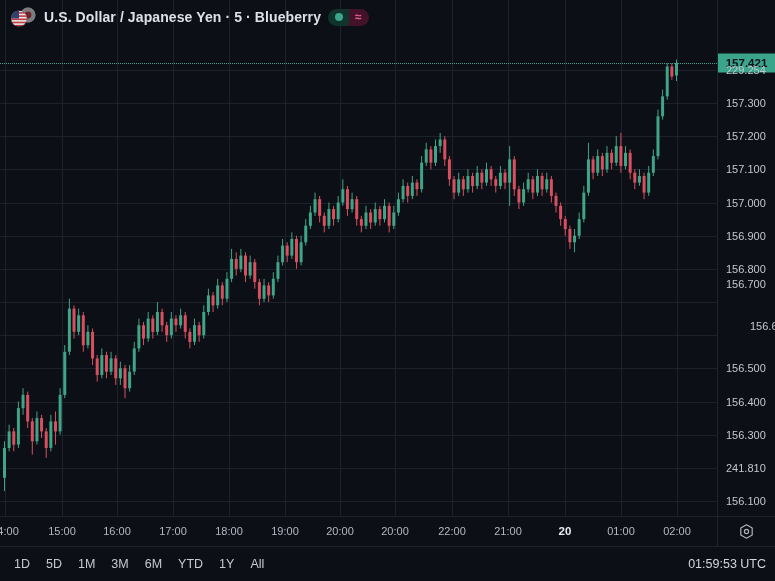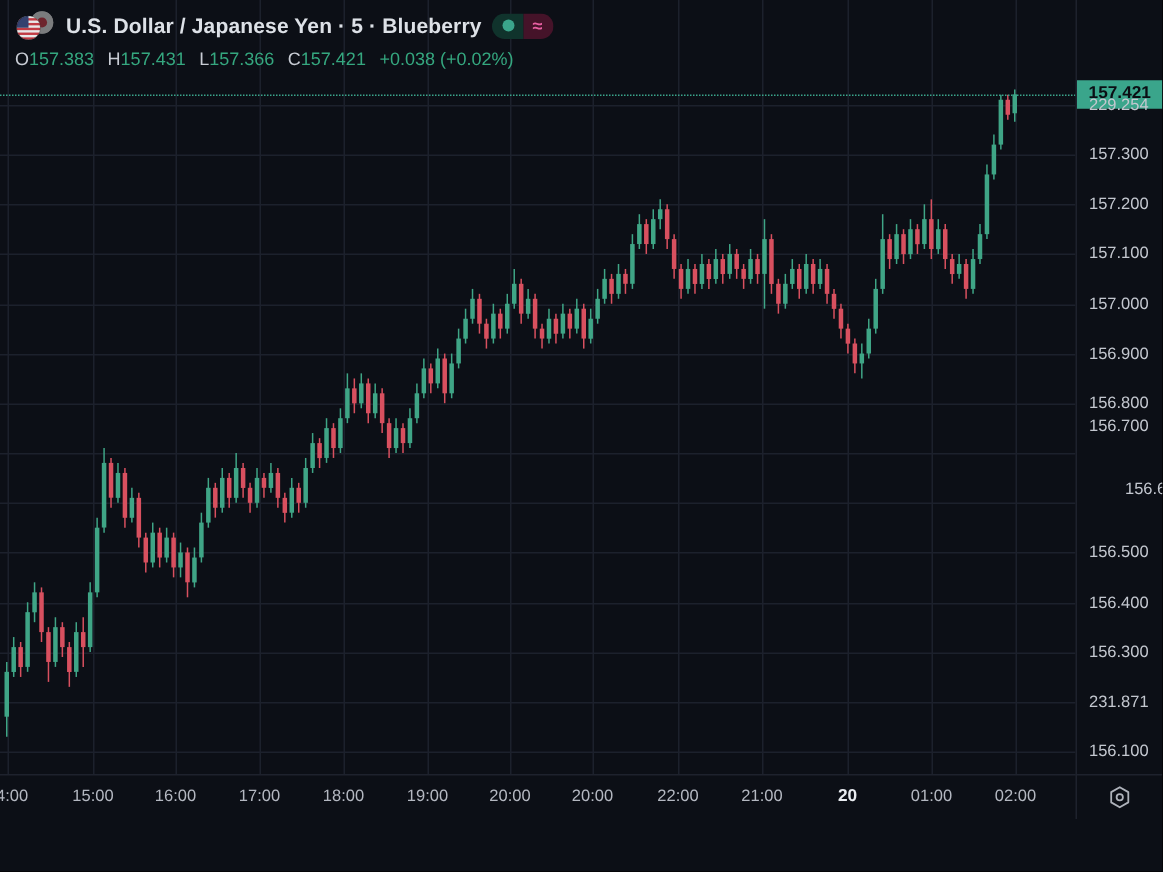"O157.383" div.ohlc-row { html: <div> <span><span>O</span><span>157.383</span></span> <span><span>H</span><span>157.431</span></span> <span><span>L</span><span>157.366</span></span> <span><span>C</span><span>157.421</span></span> <span>+0.038 (+0.02%)</span> </div> -> none }
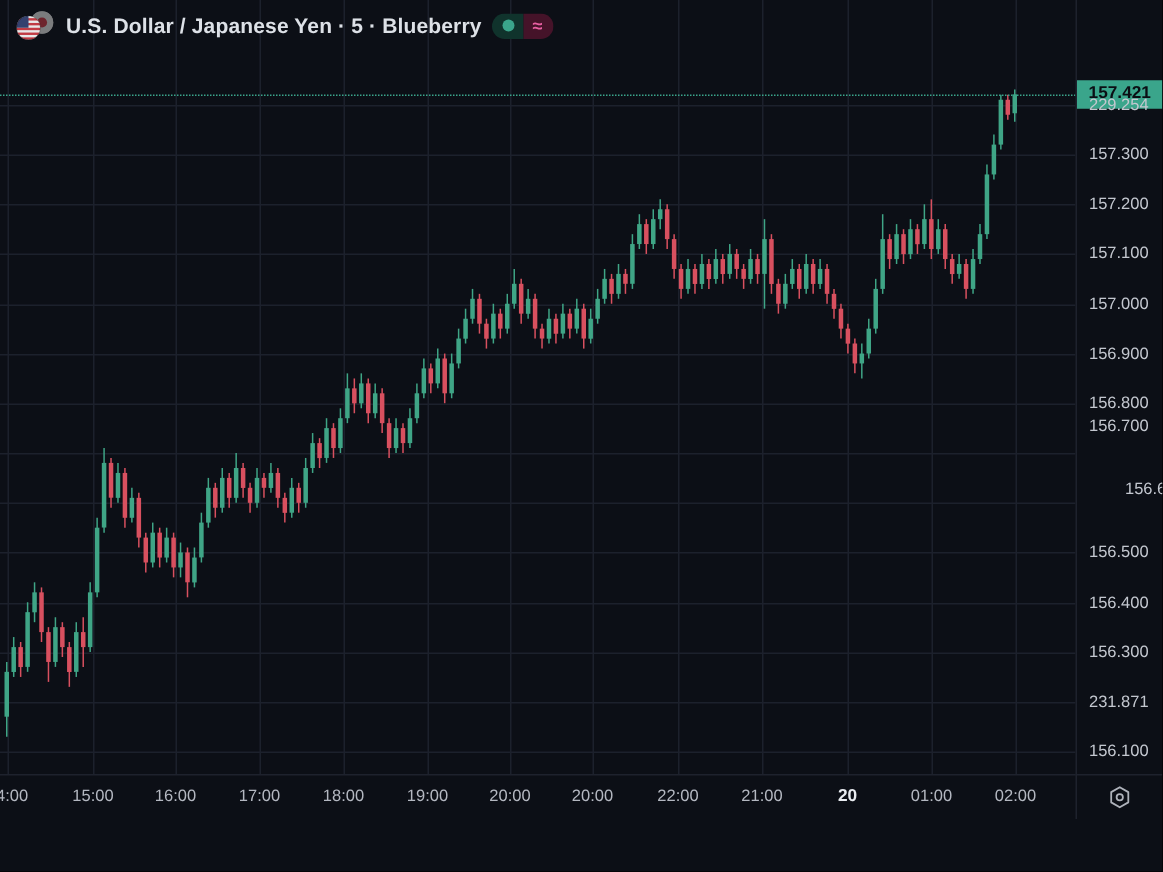"231.871" div.p-label { text: 231.871 -> 241.810 }
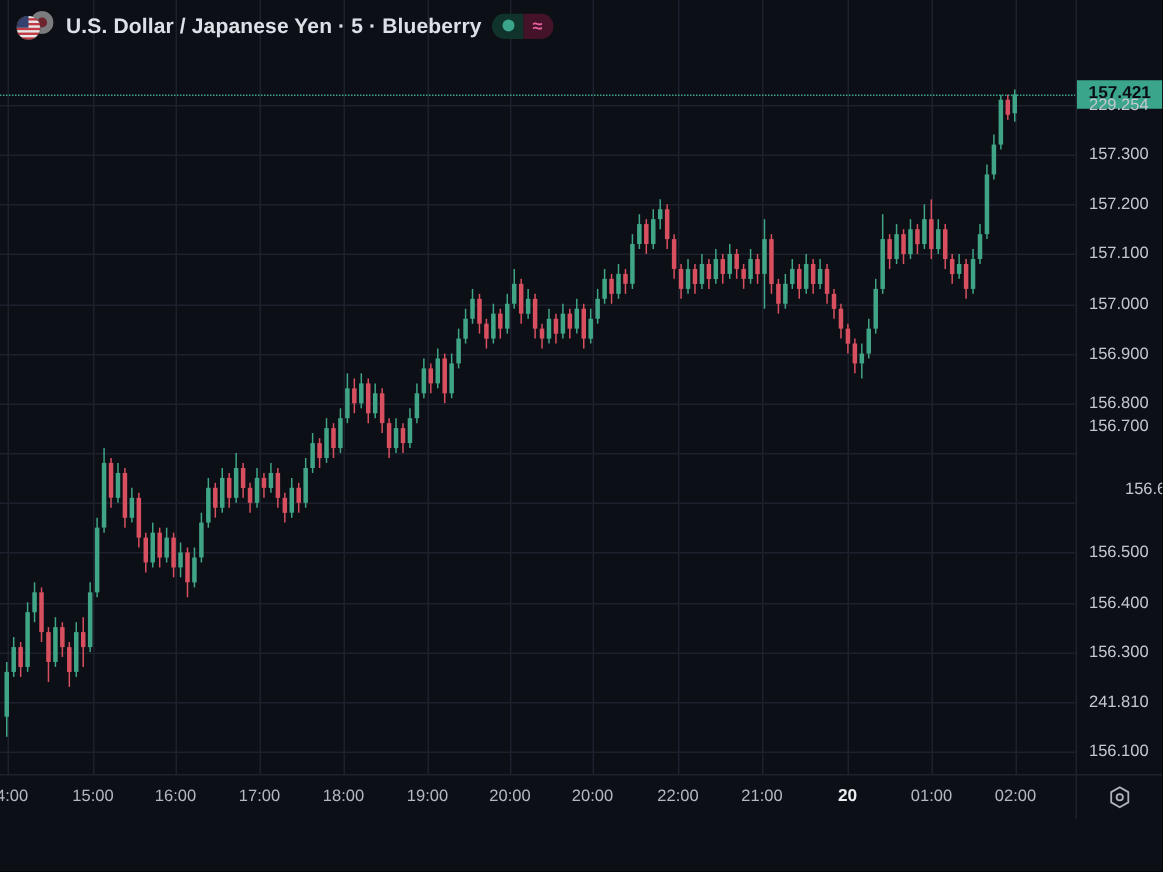"1D" div.toolbar { html: none -> <div> <div> <span>1D</span> <span>5D</span> <span>1M</span> <span>3M</span> <span>6M</span> <span>YTD</span> <span>1Y</span> <span>All</span> </div> <div>01:59:53 UTC</div> </div> }
